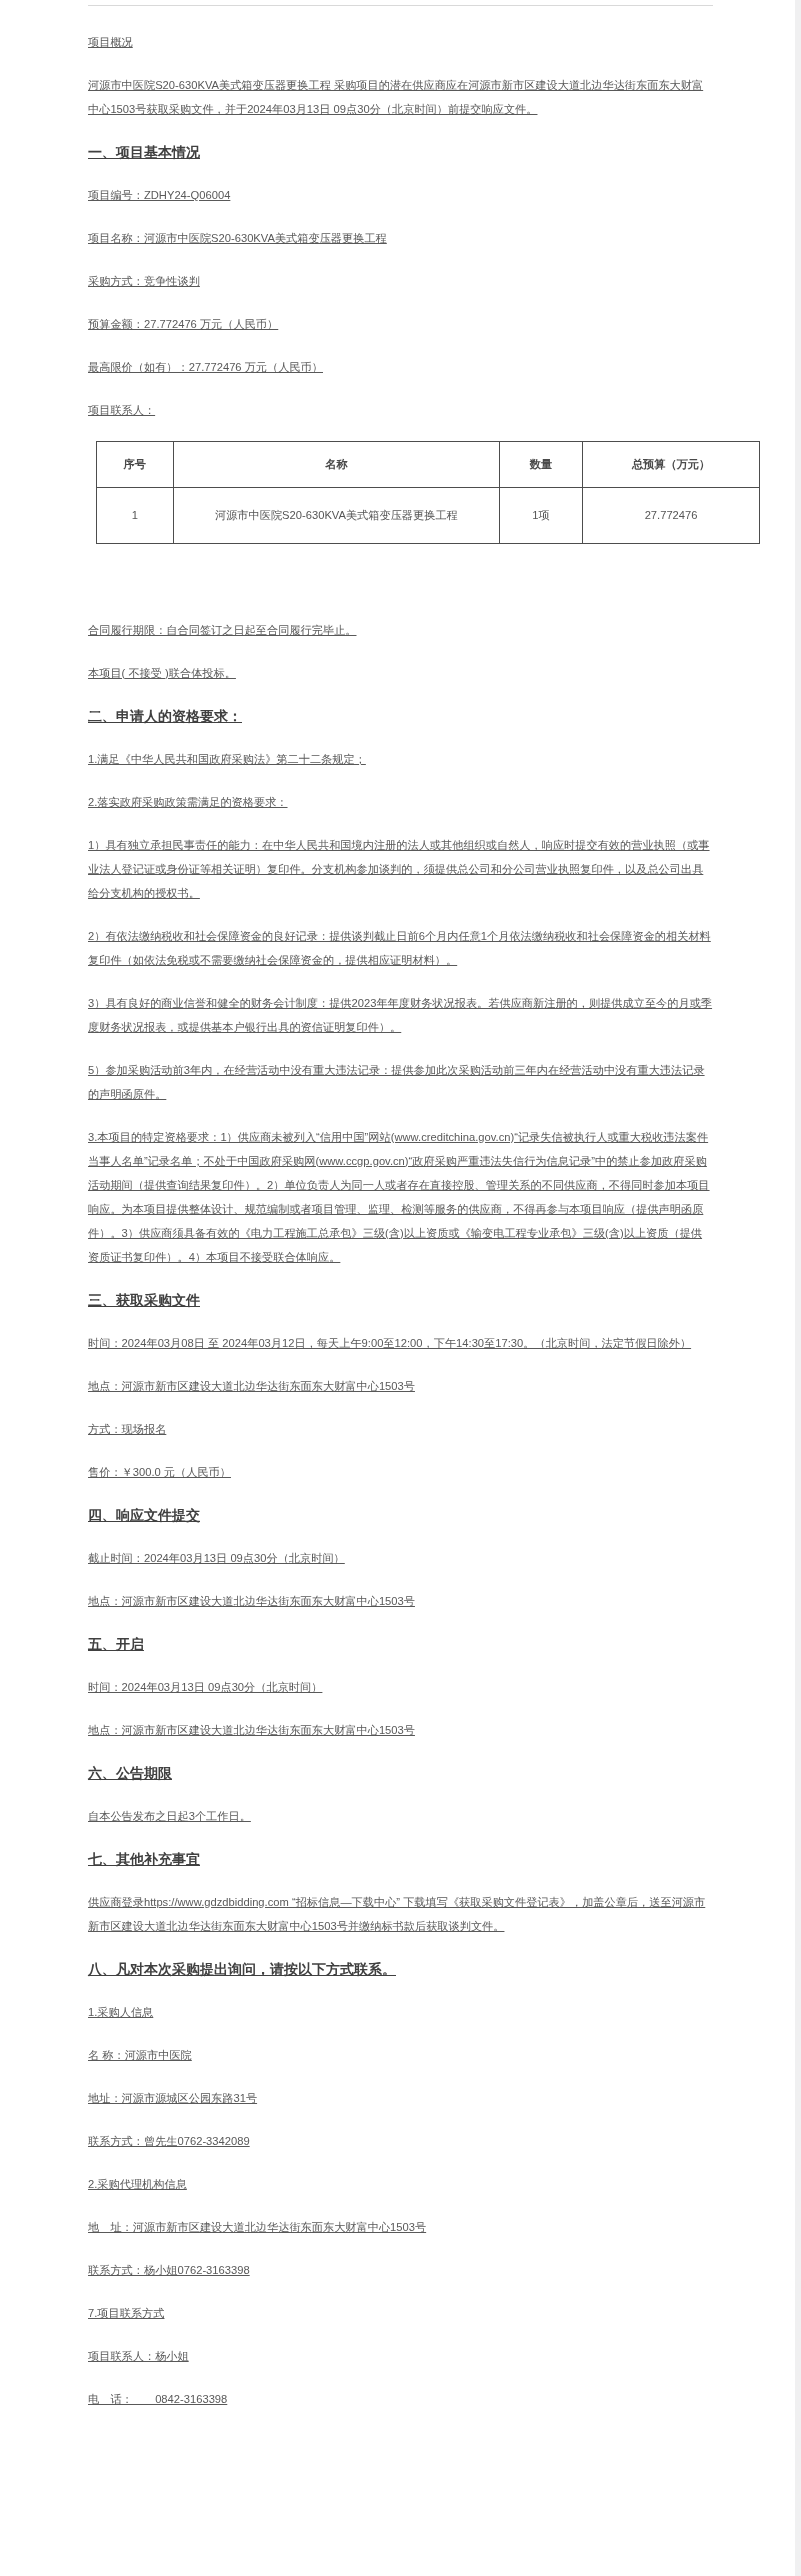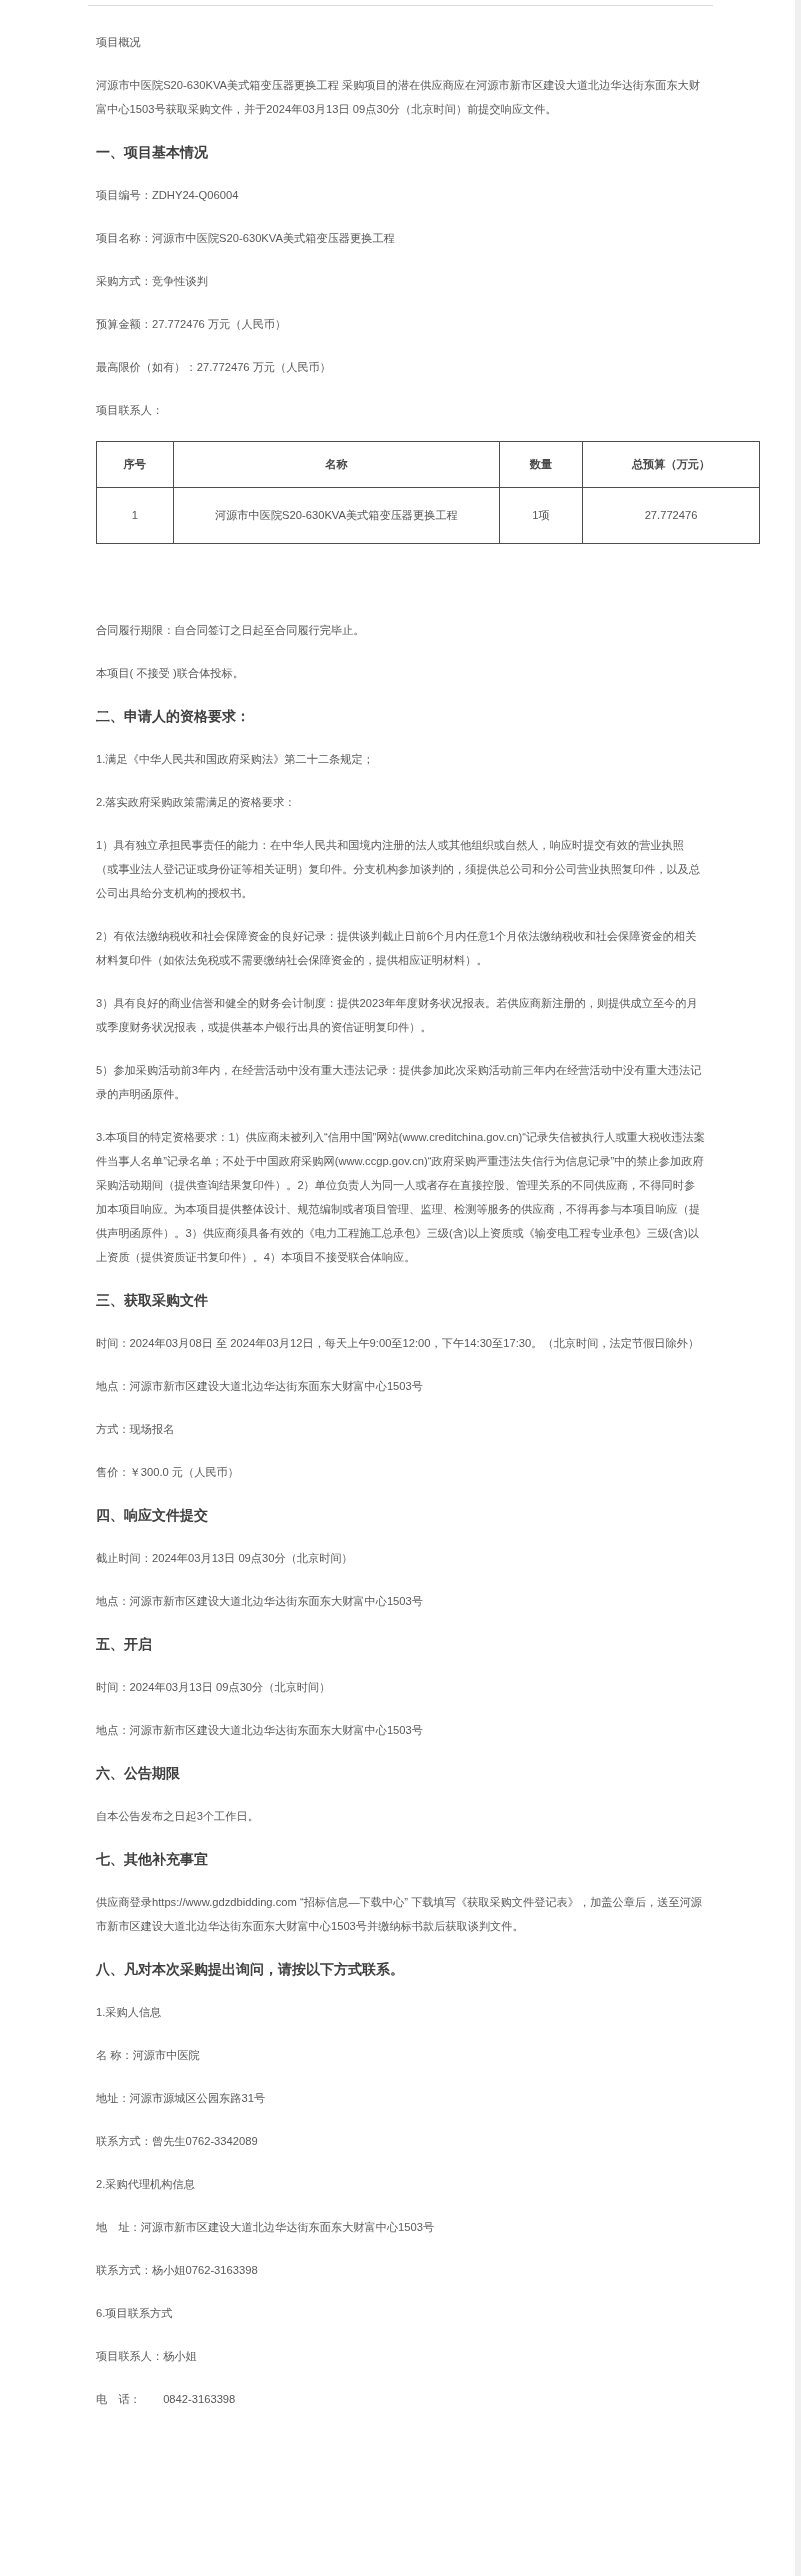"项目概况" .content p { margin: 19px 8px -> 19px 0; text-decoration: none -> underline }
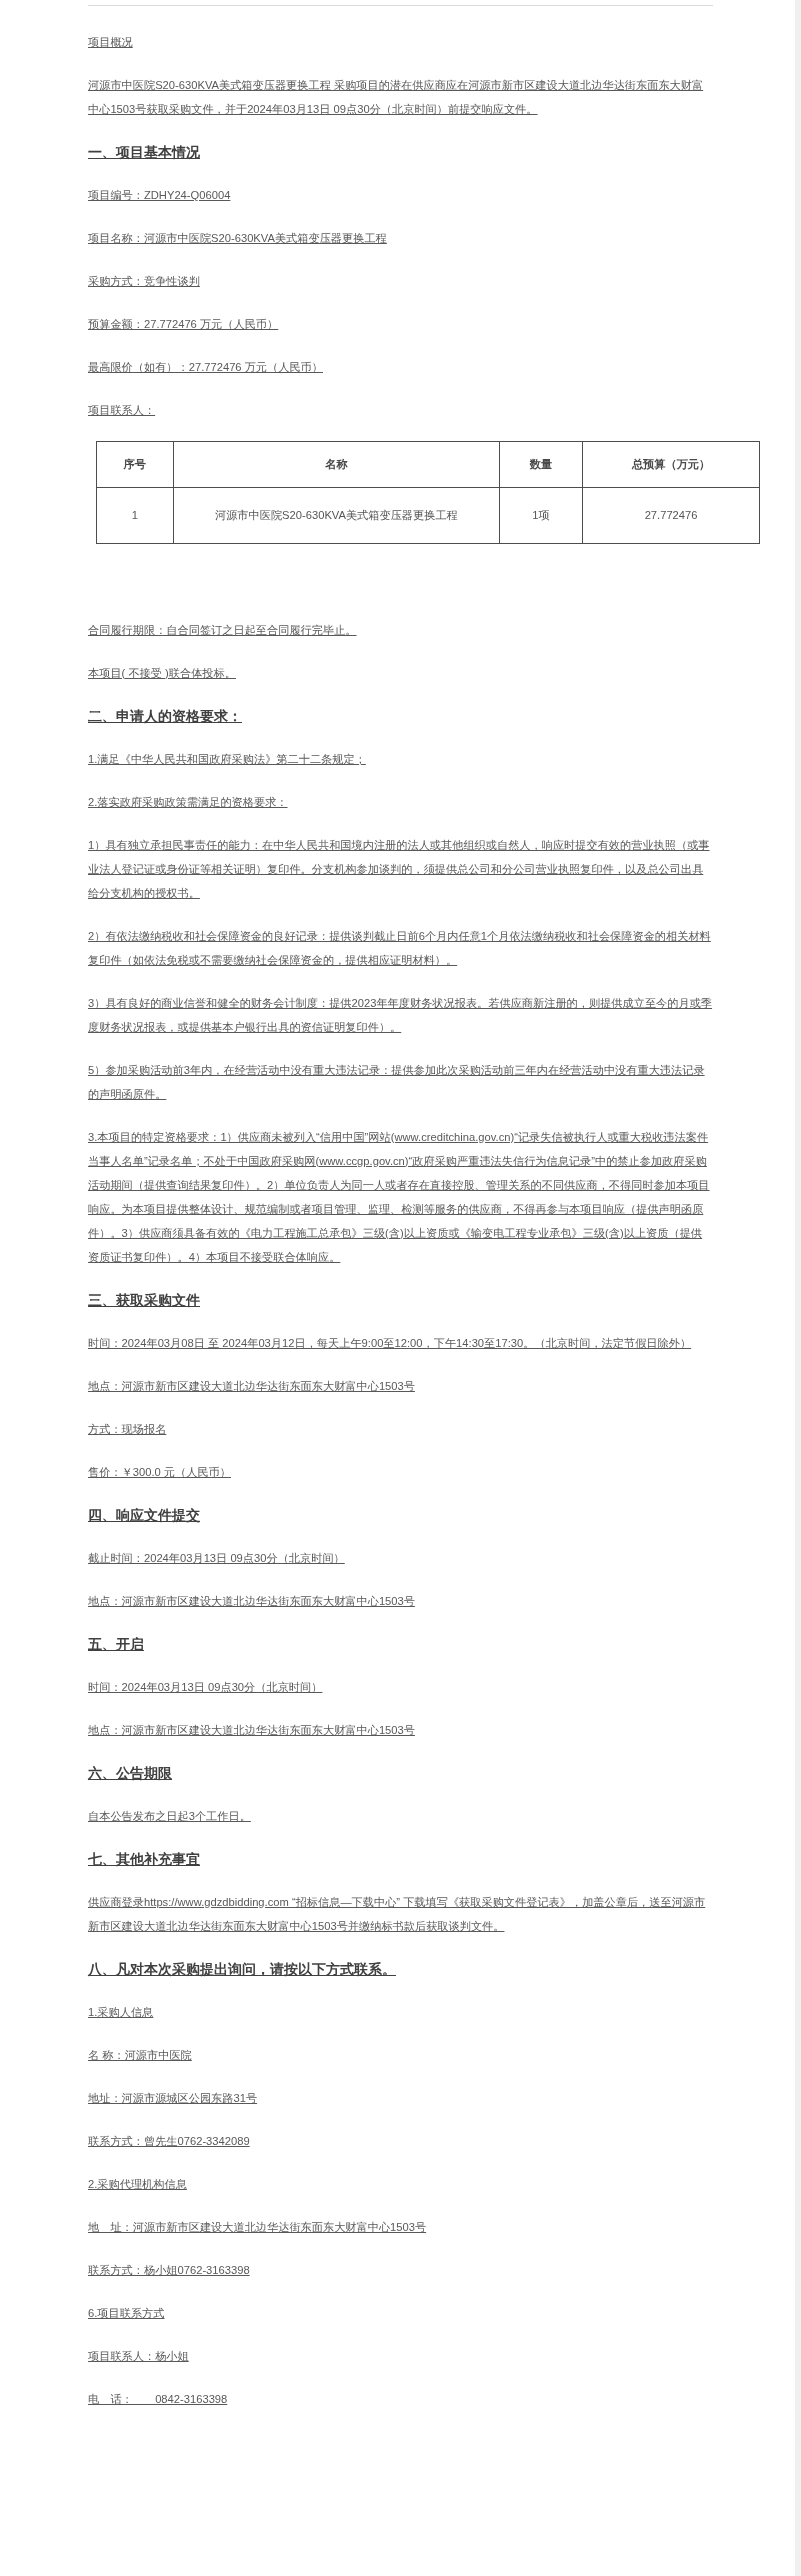"6.项目联系方式" p.para { text: 6 -> 7 }
